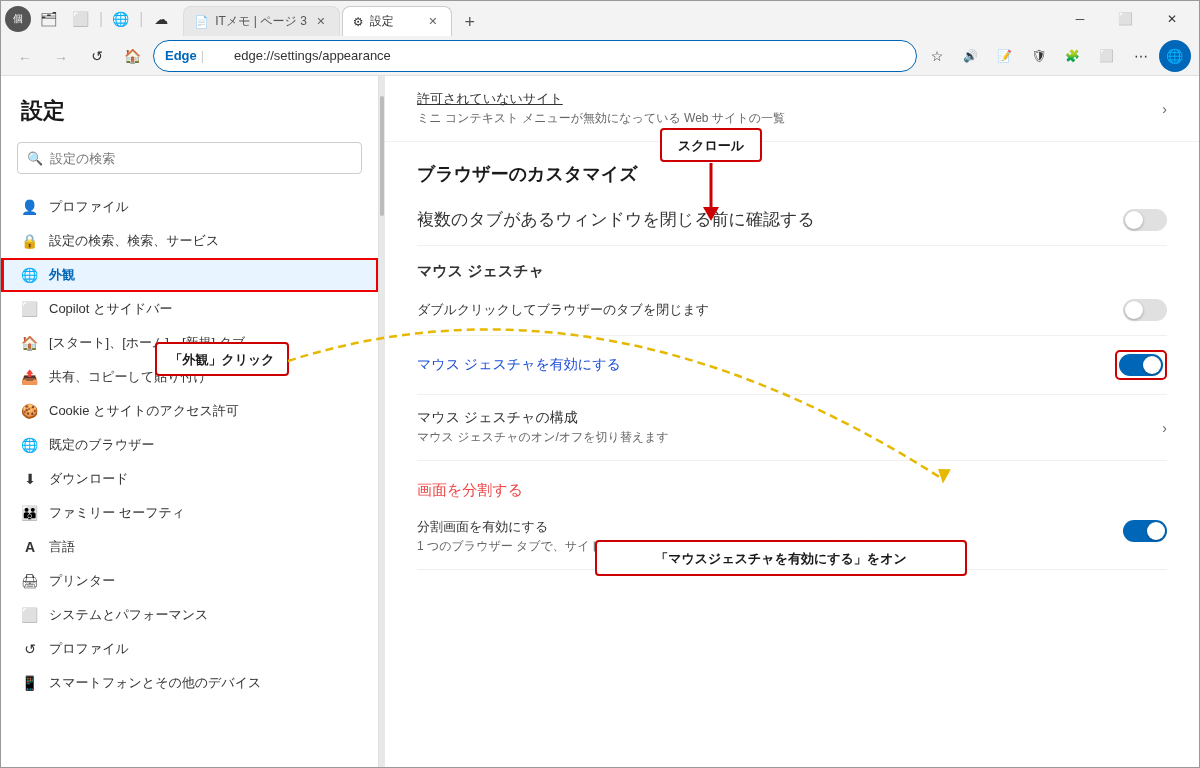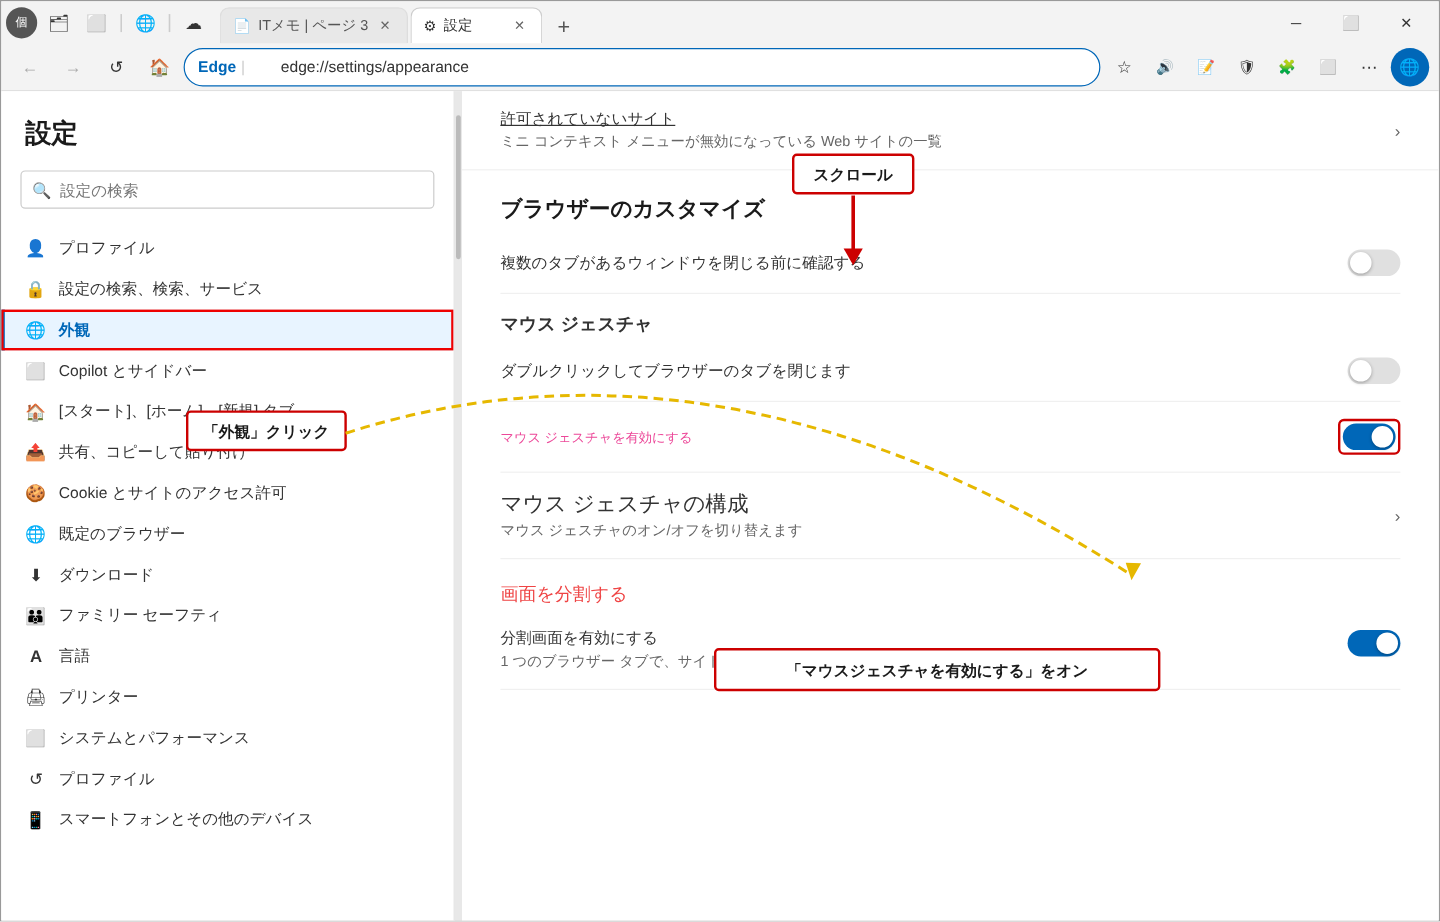"複数のタブがあるウィンドウを閉じる前に確認する" div { font-size: 13px -> 17px }
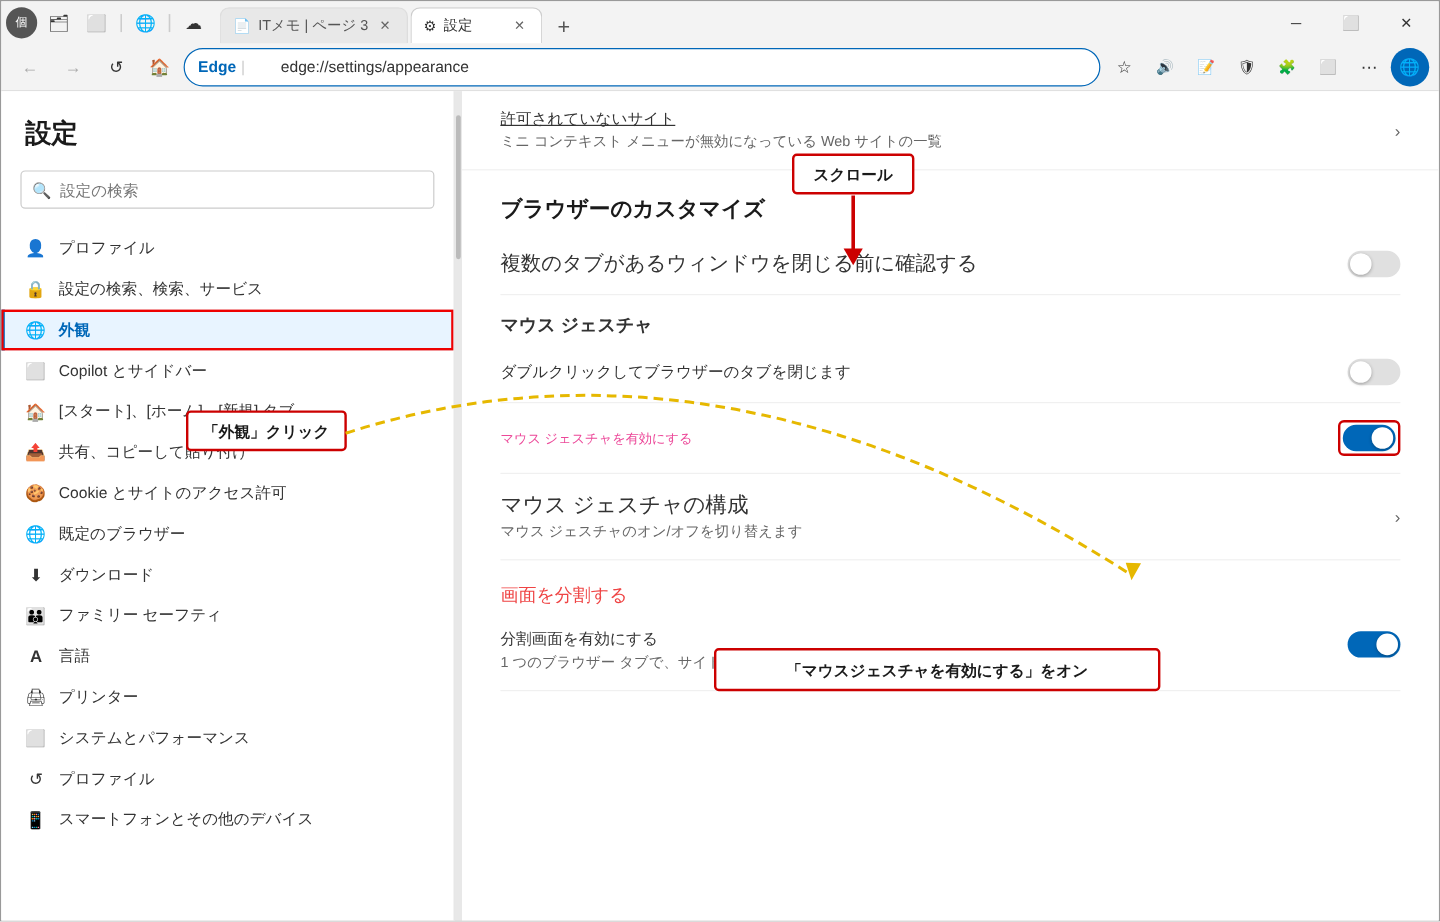"マウス ジェスチャを有効にする" div { color: #ec4899 -> #1d4ed8; font-size: 11px -> 14px }
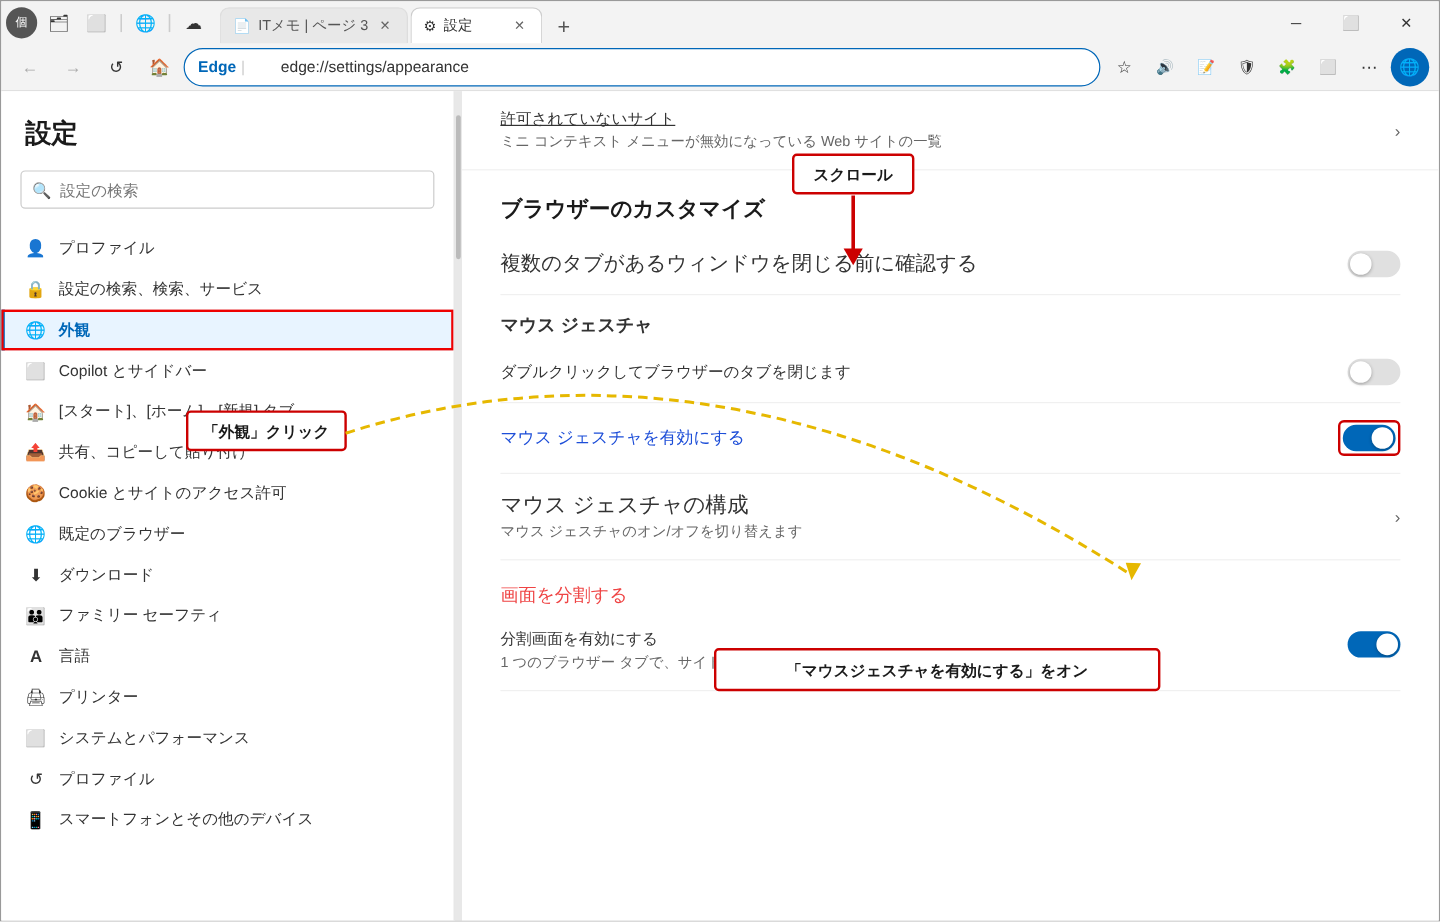"マウス ジェスチャの構成" div { font-size: 18px -> 14px }
